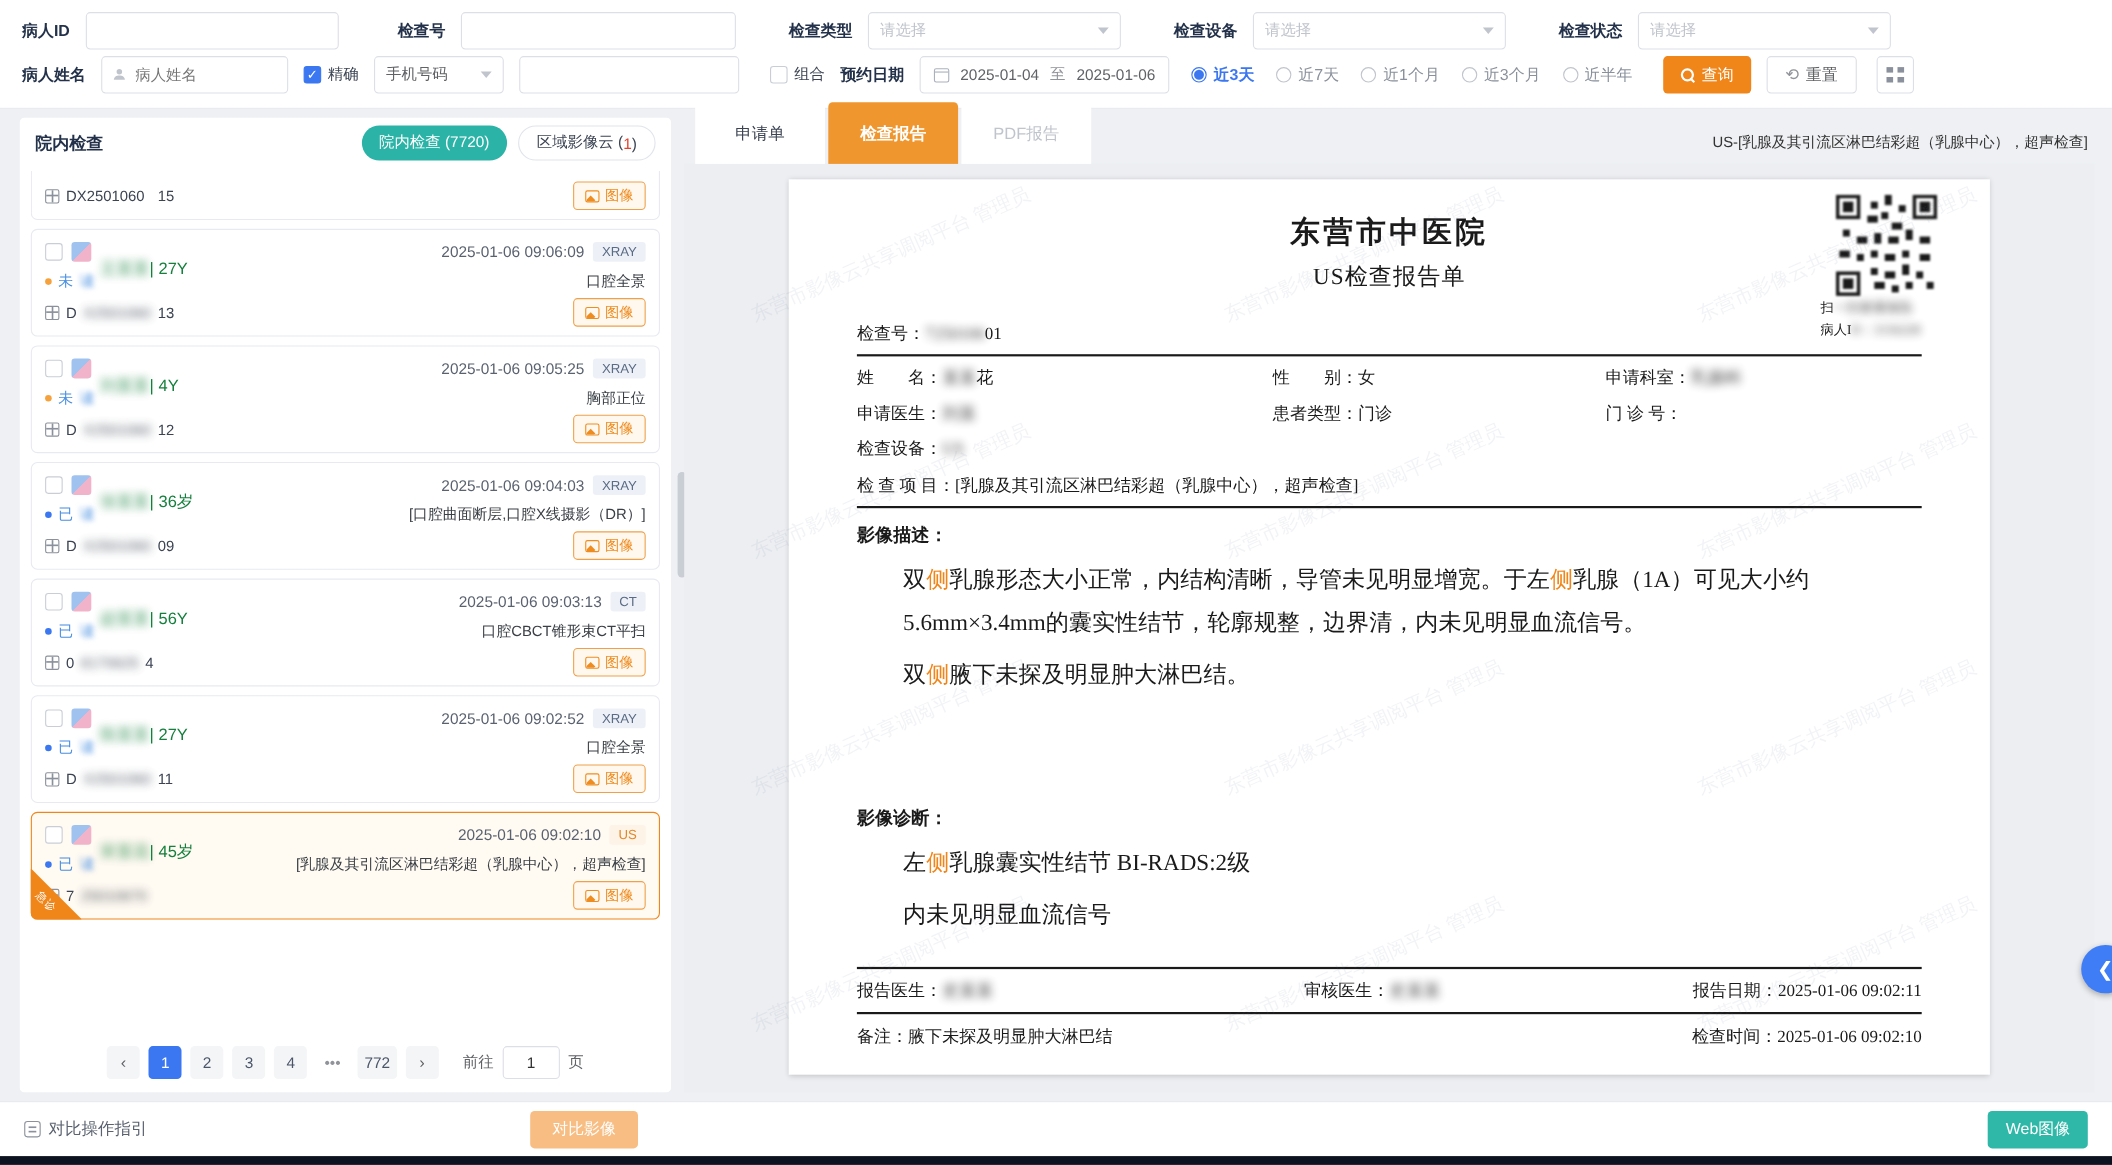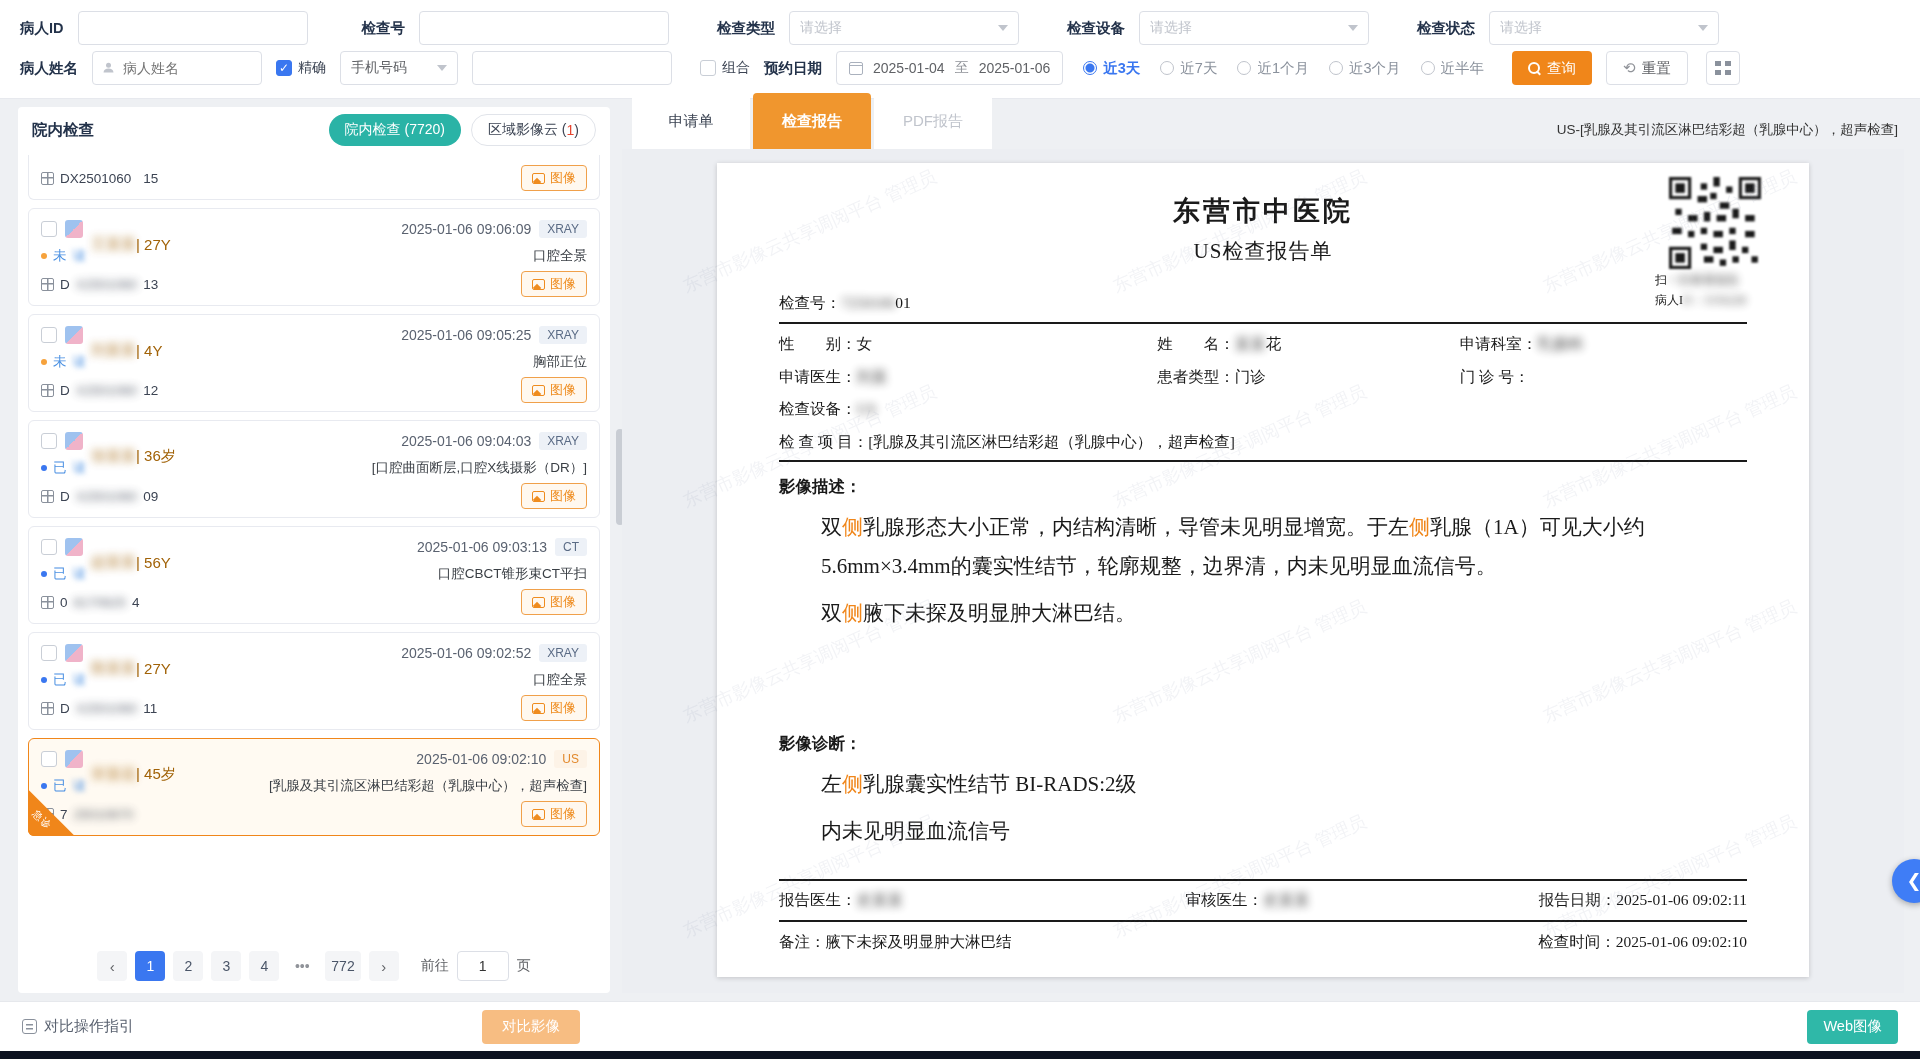"| 27Y" .c-name { color: #a16207 -> #15803d }
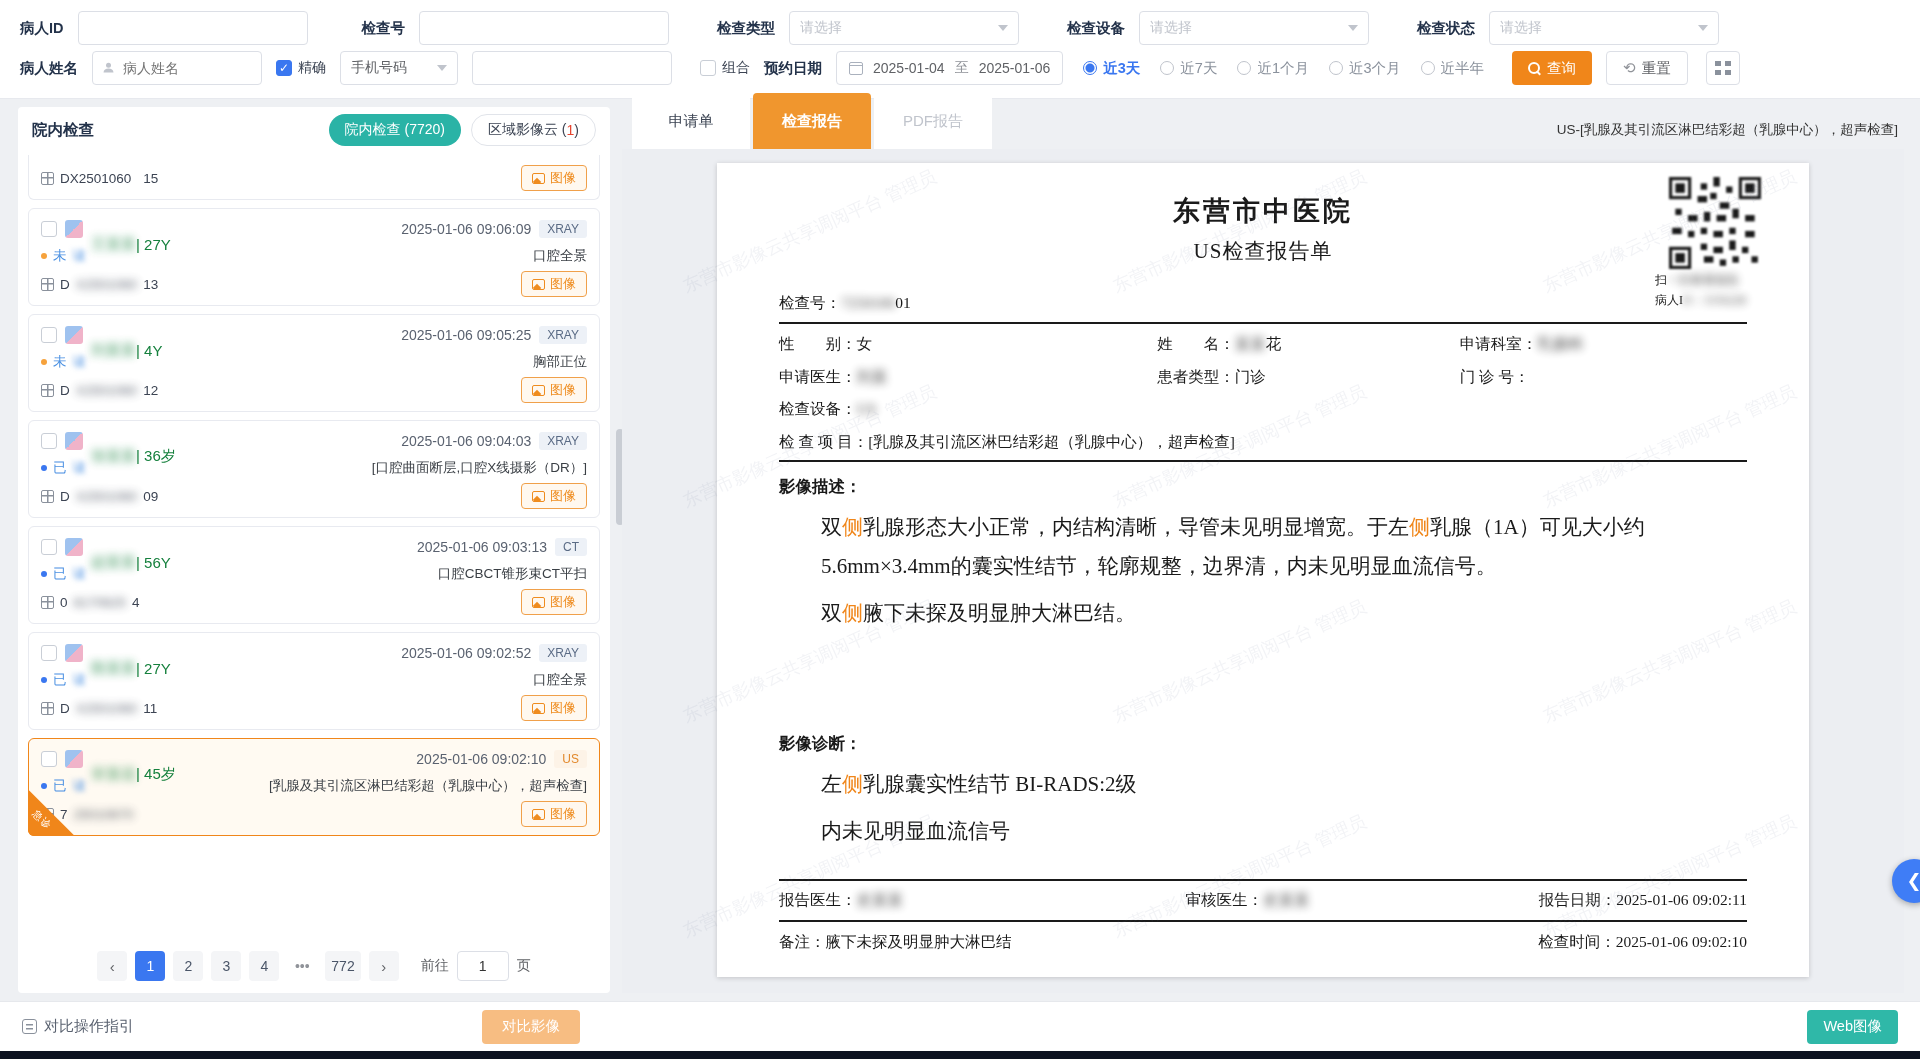"性 别：女" span { order: before "姓 名： 花" -> after "姓 名： 花" }
